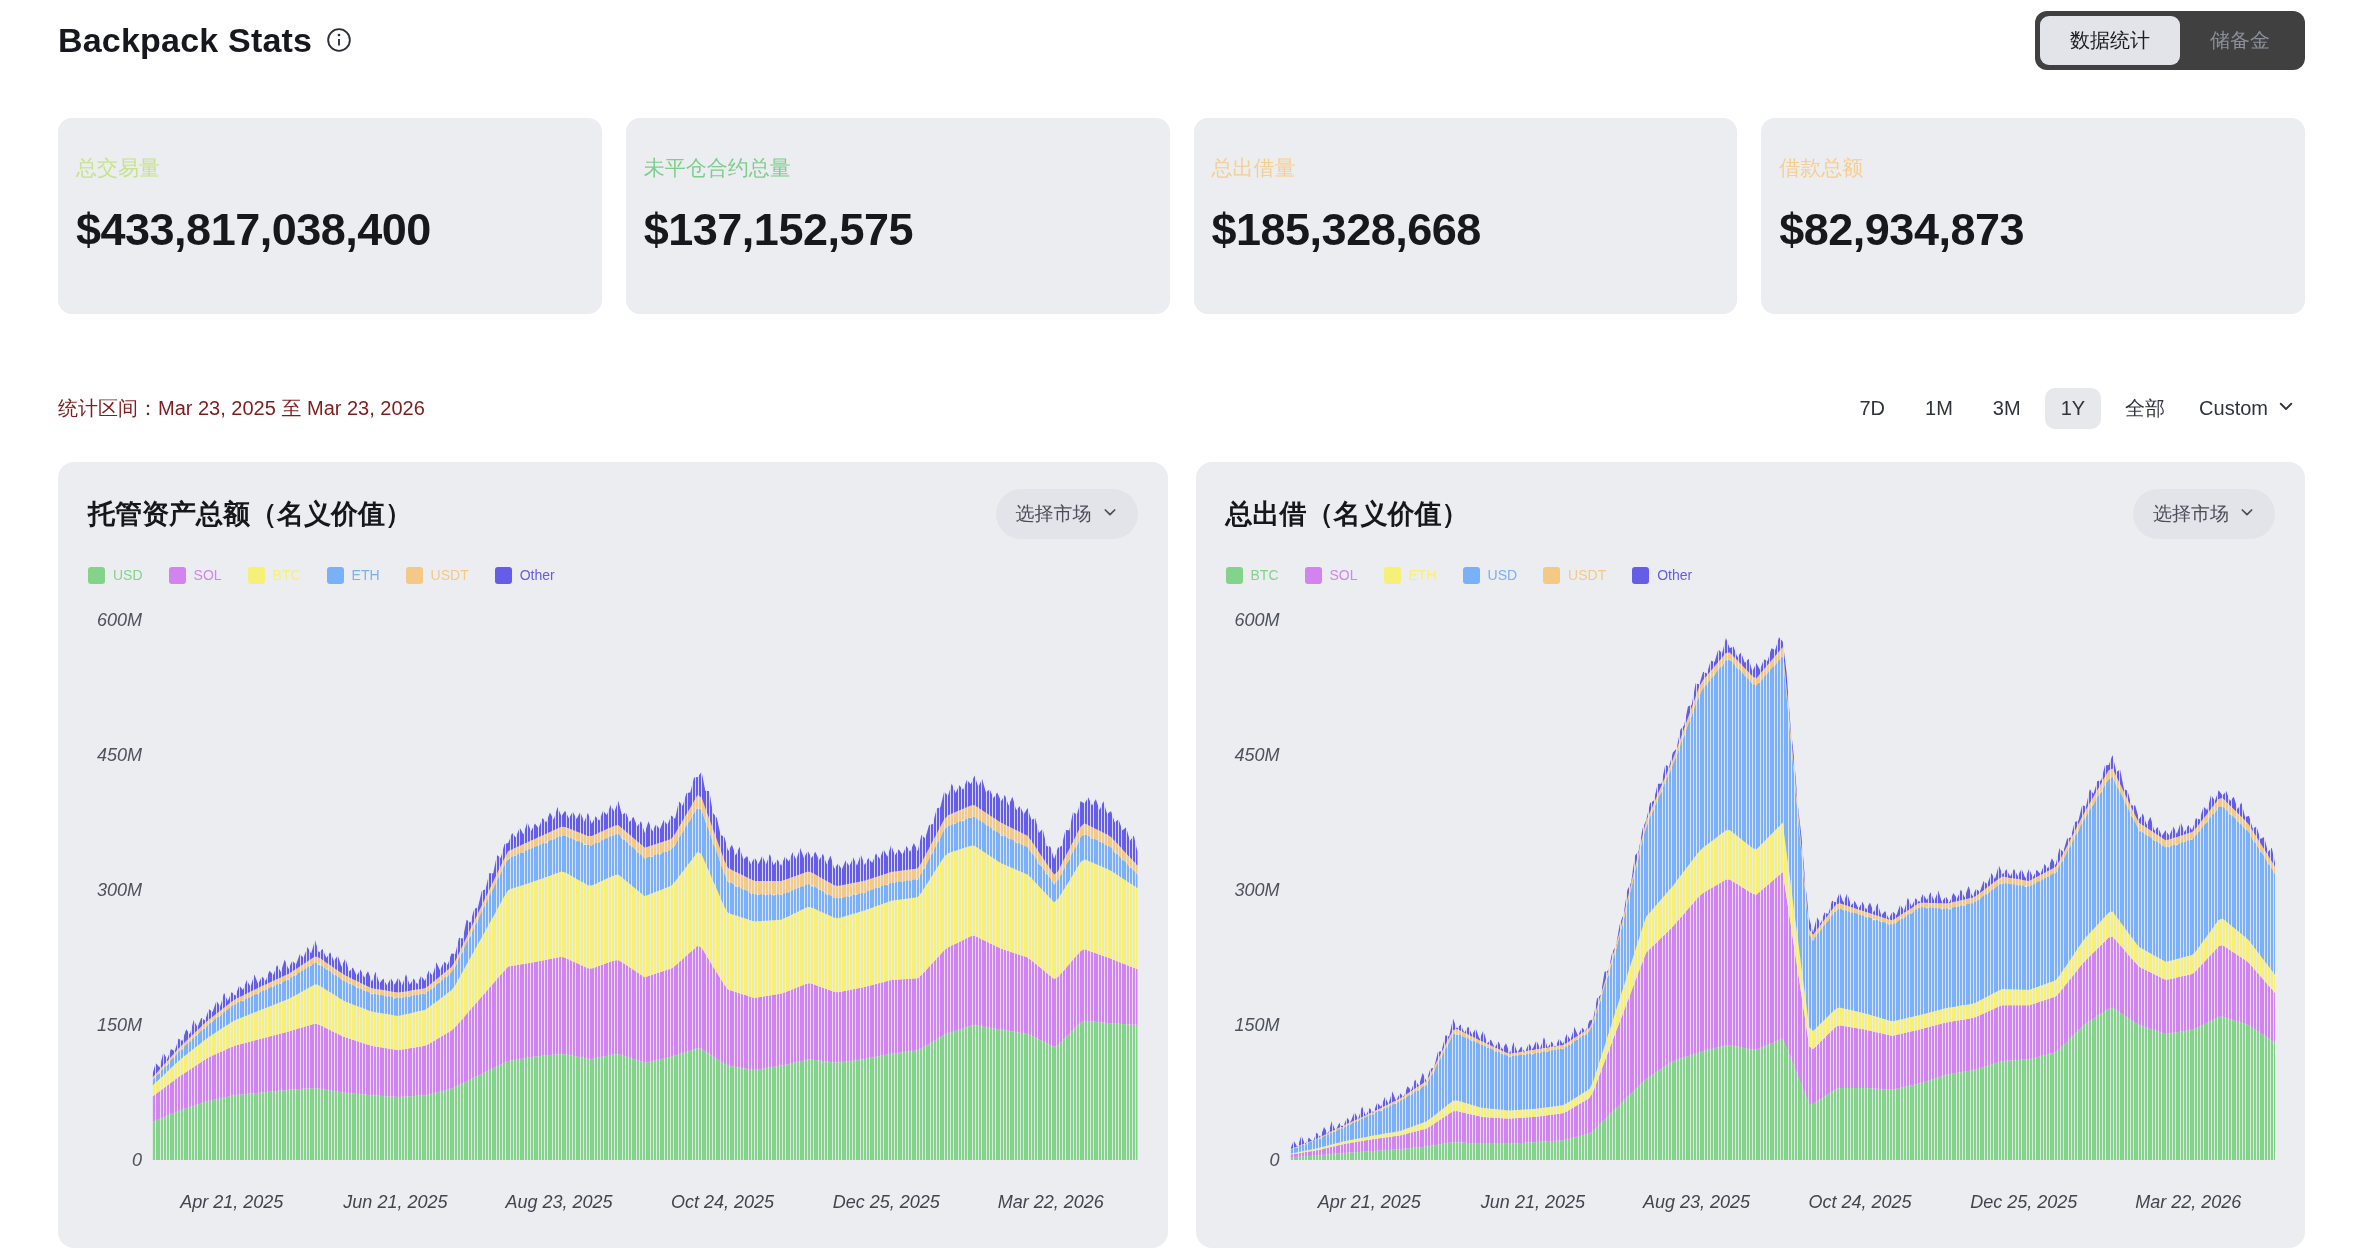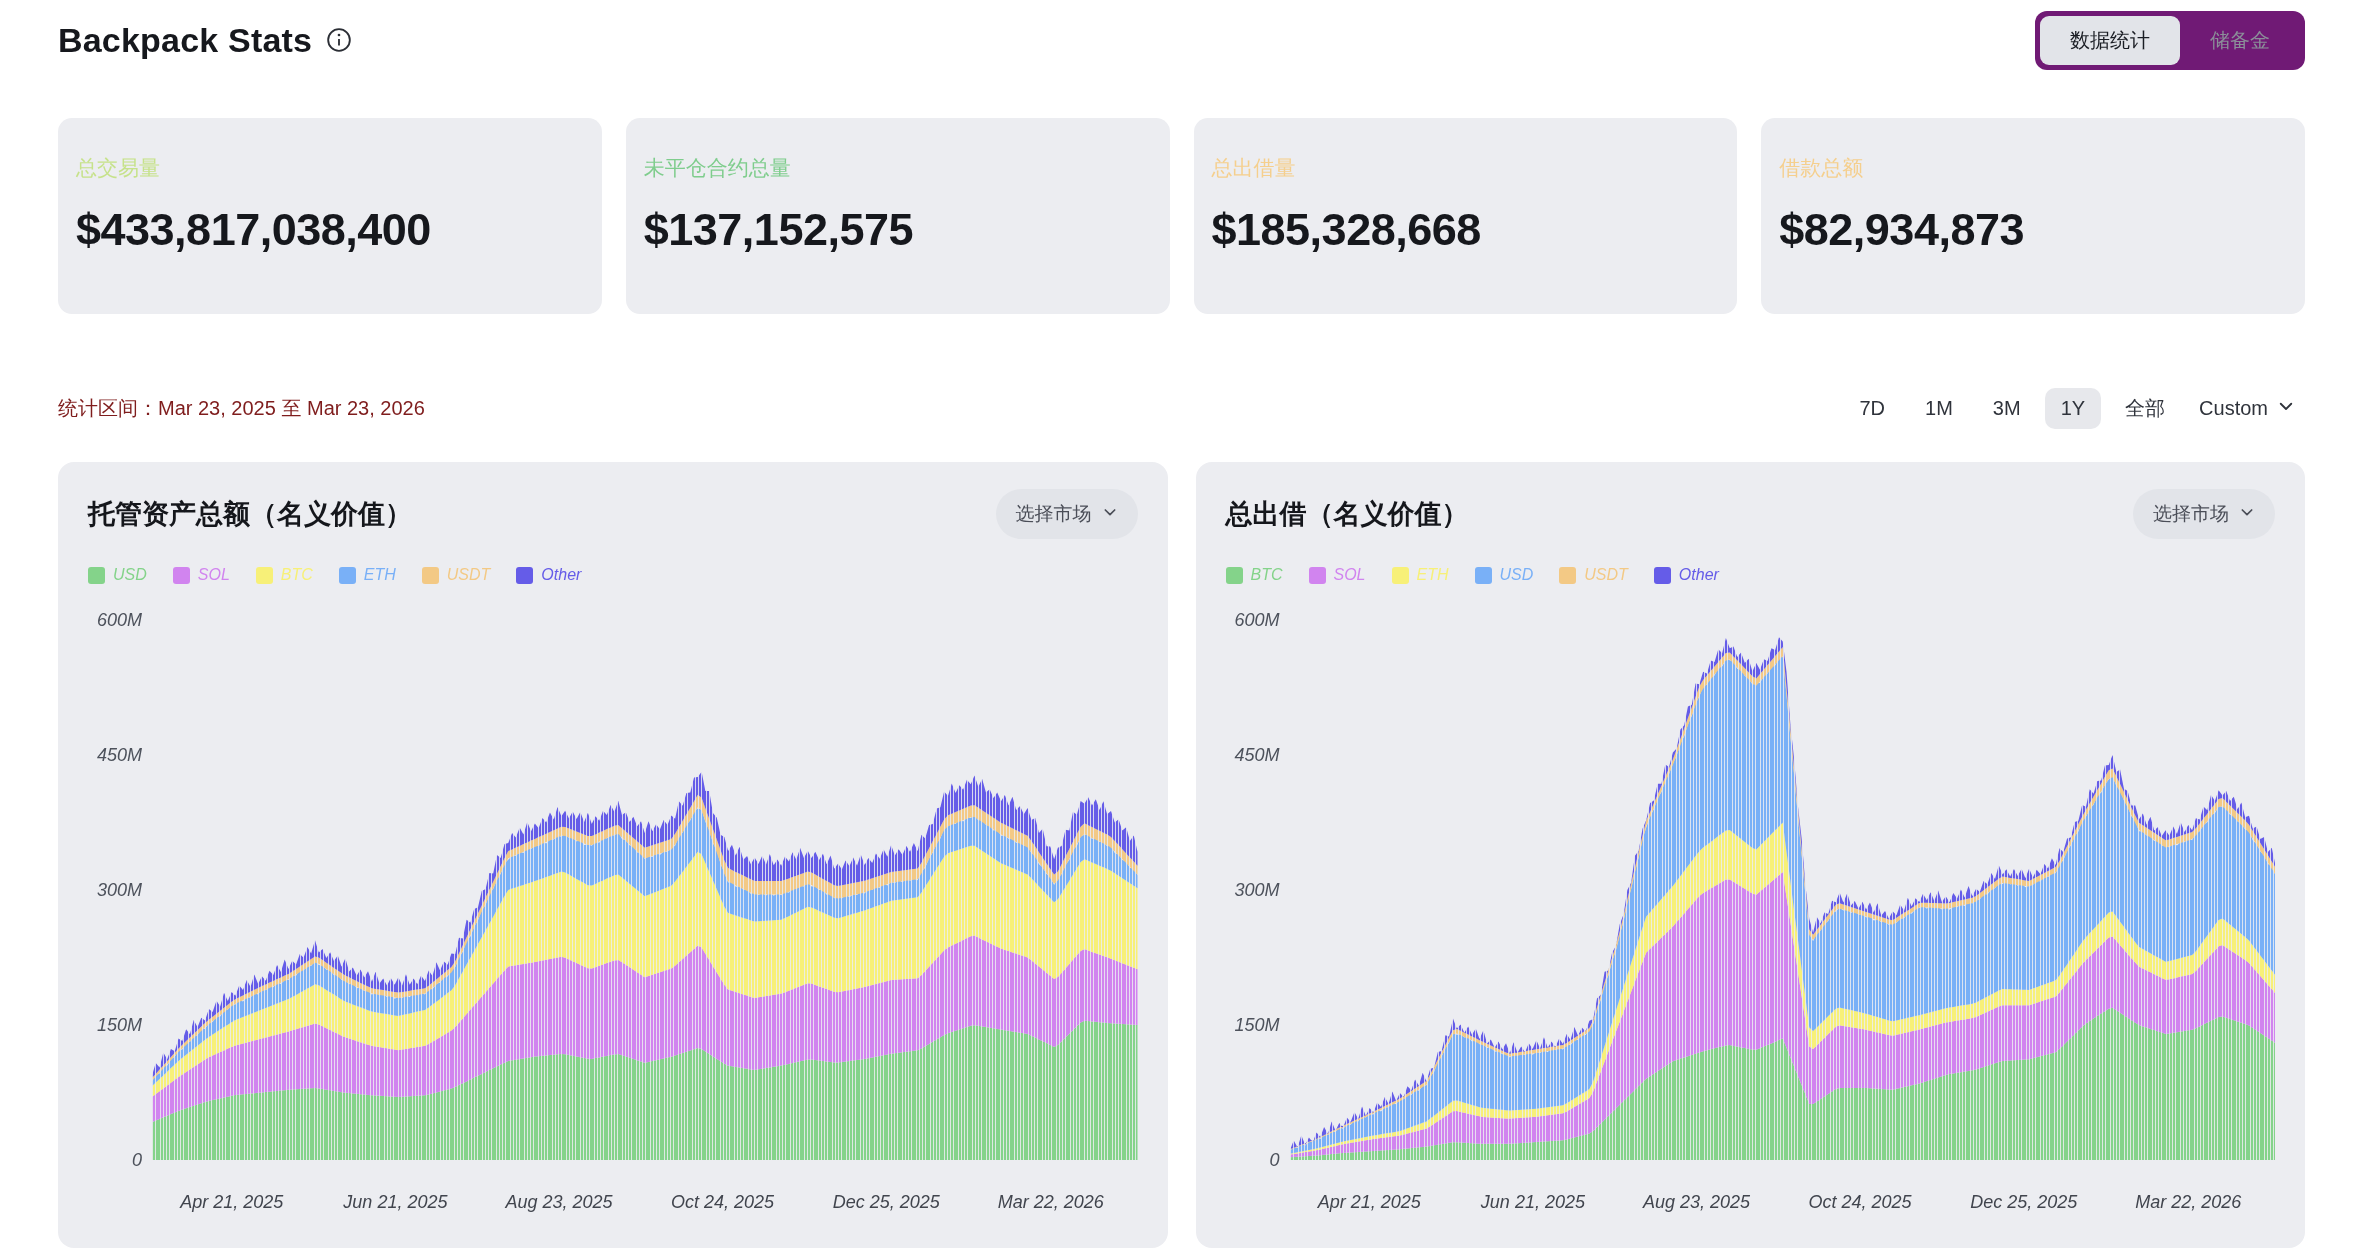"数据统计" .seg { background: #701a75 -> #404040 }
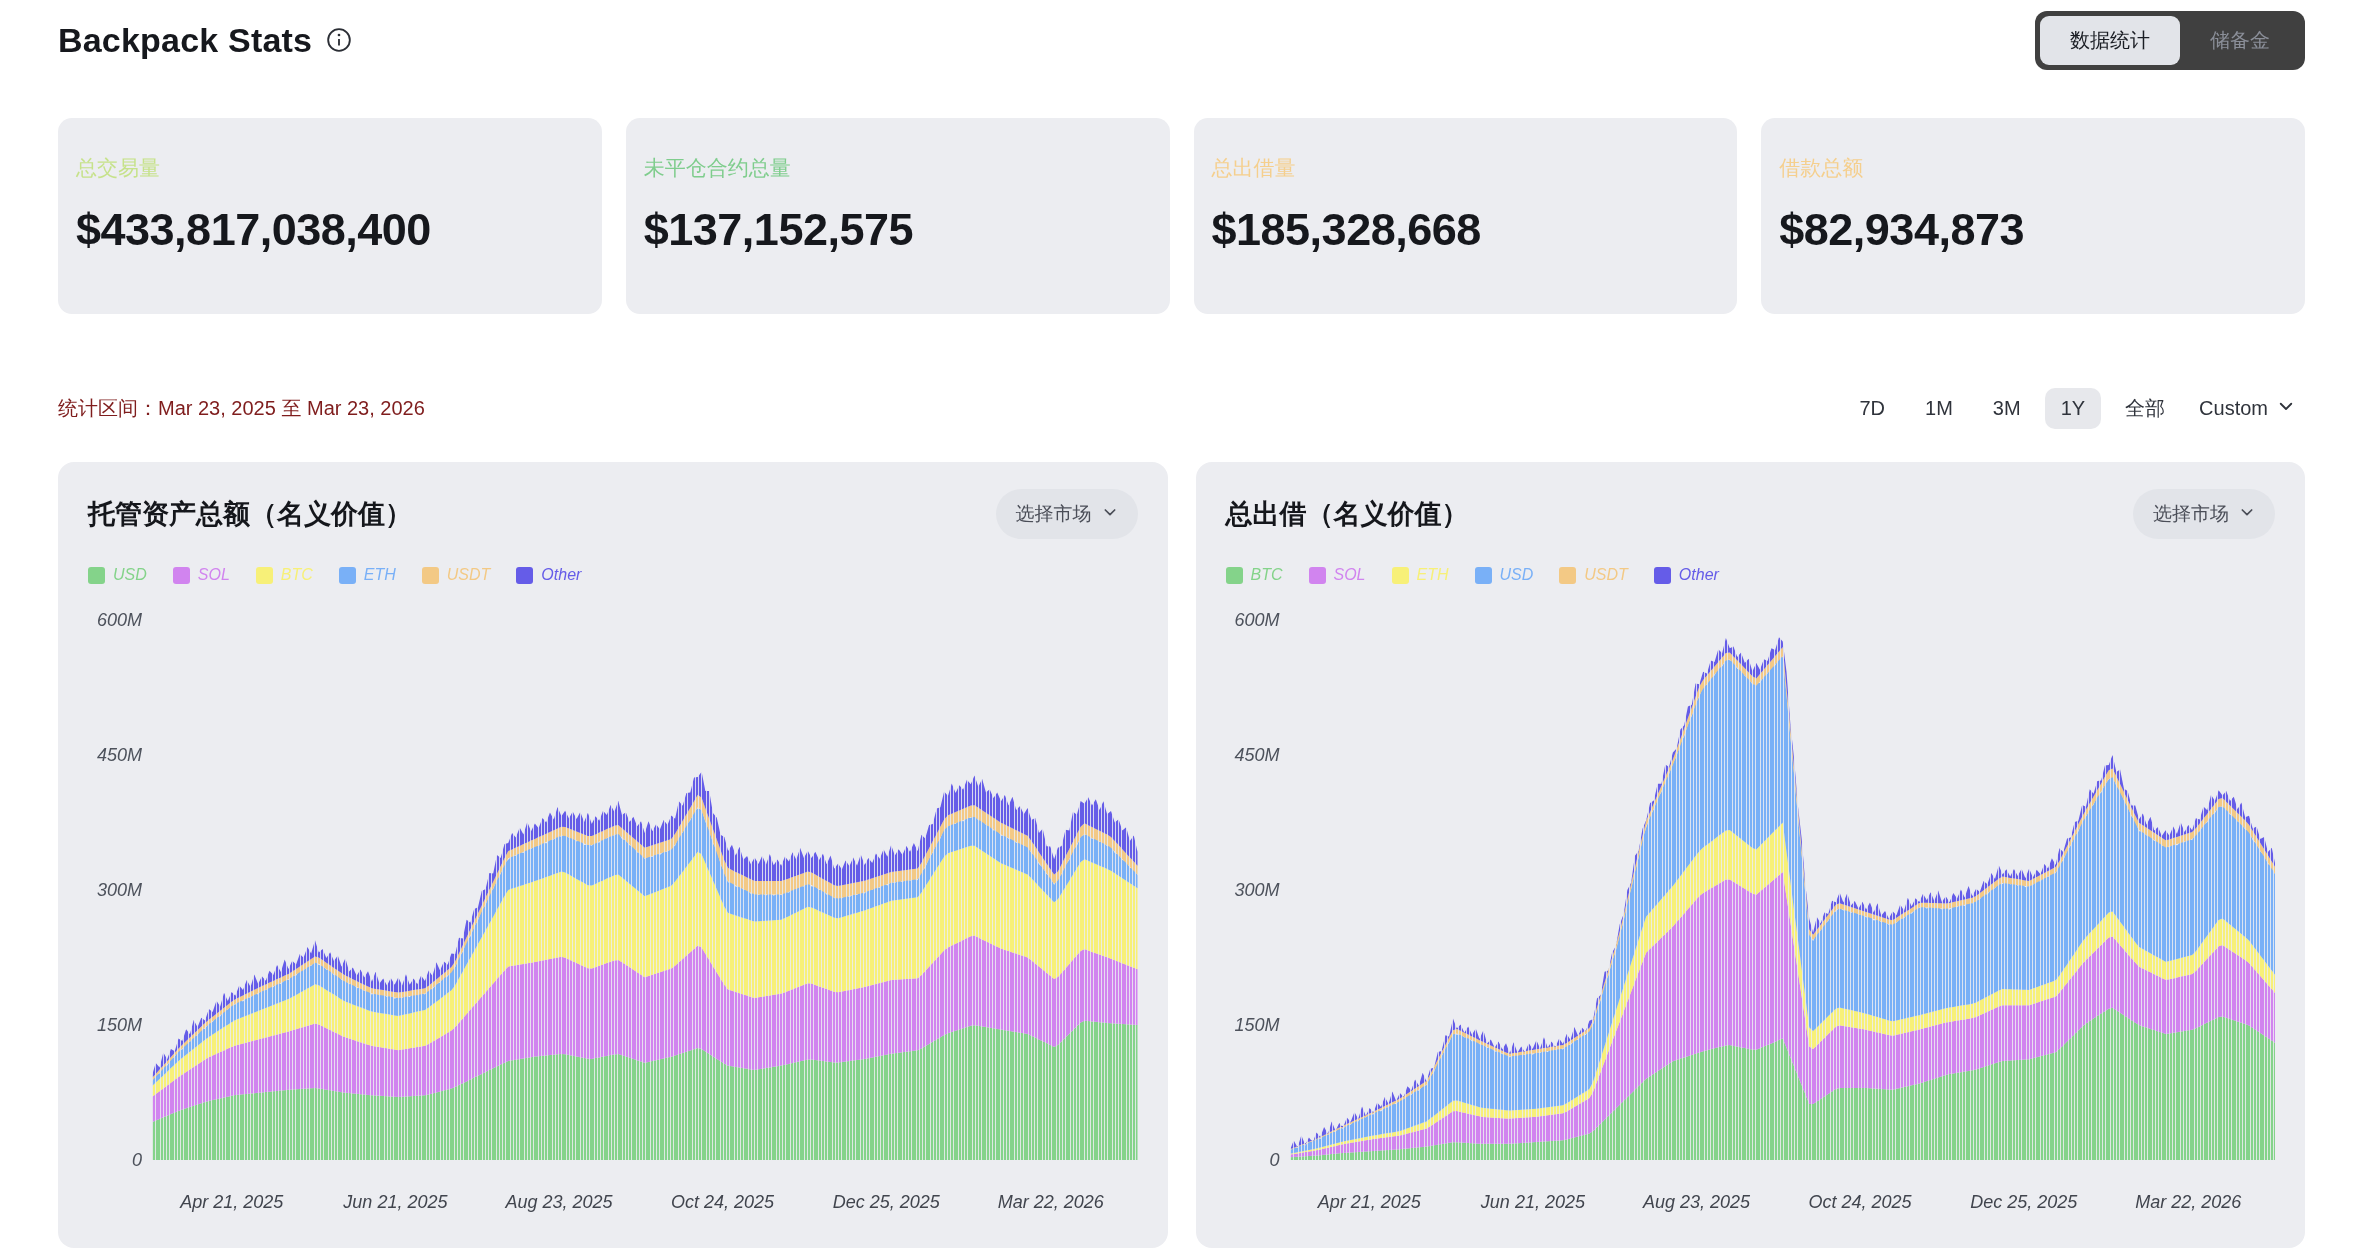"USD" .legend-label { font-size: 16px -> 14px; font-style: italic -> none }
